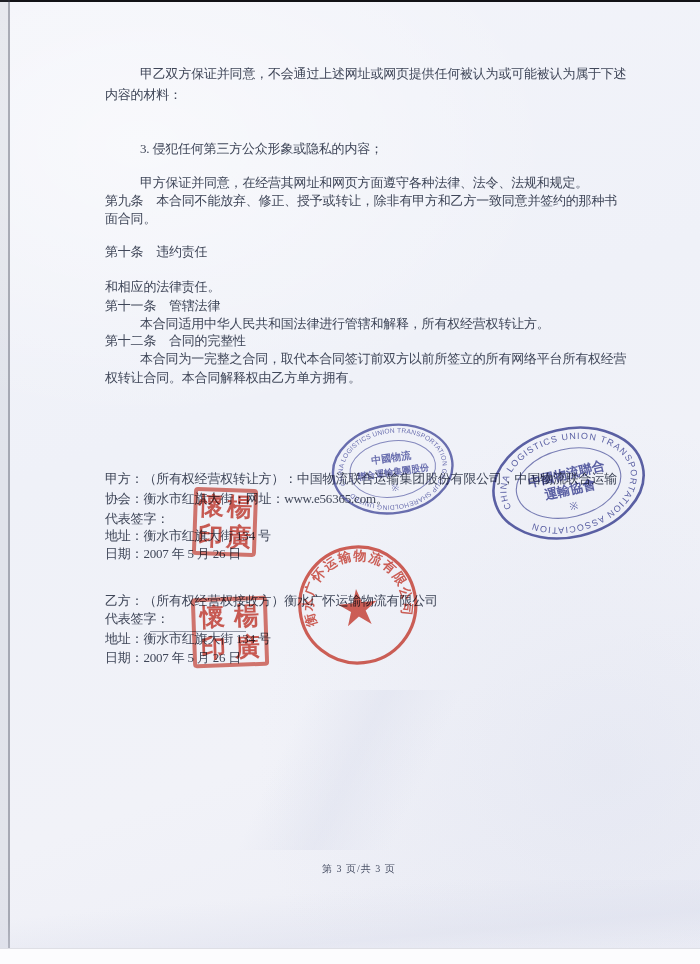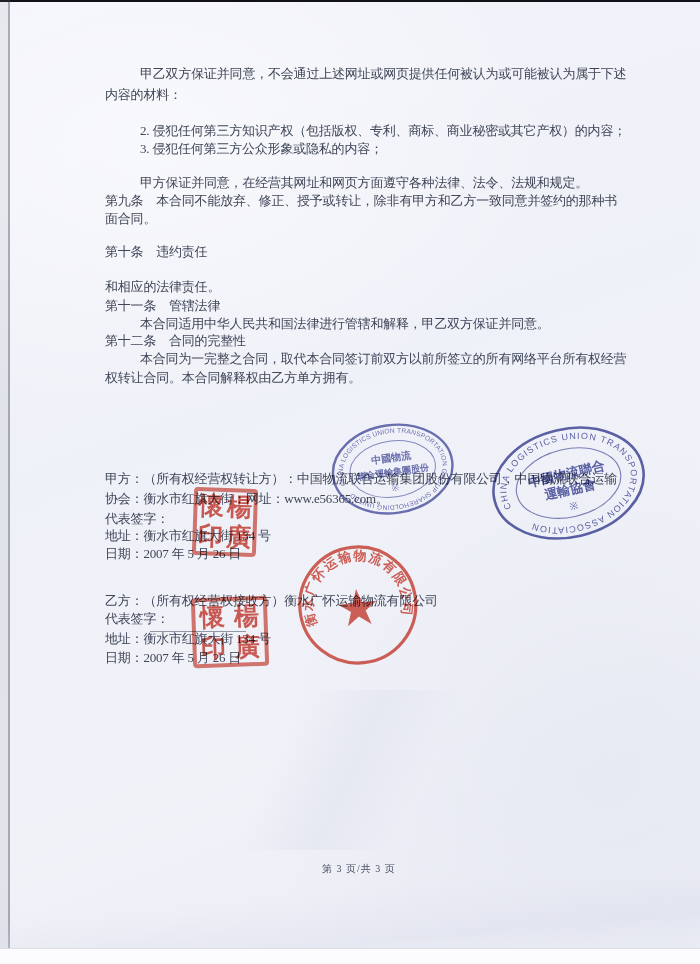"2. 侵犯任何第三方知识产权（包括版权、专利、商标、商业秘密或其它产权）的内容；" div.ln { html: <div>2. 侵犯任何第三方知识产权（包括版权、专利、商标、商业秘密或其它产权）的内容；</div> -> none }
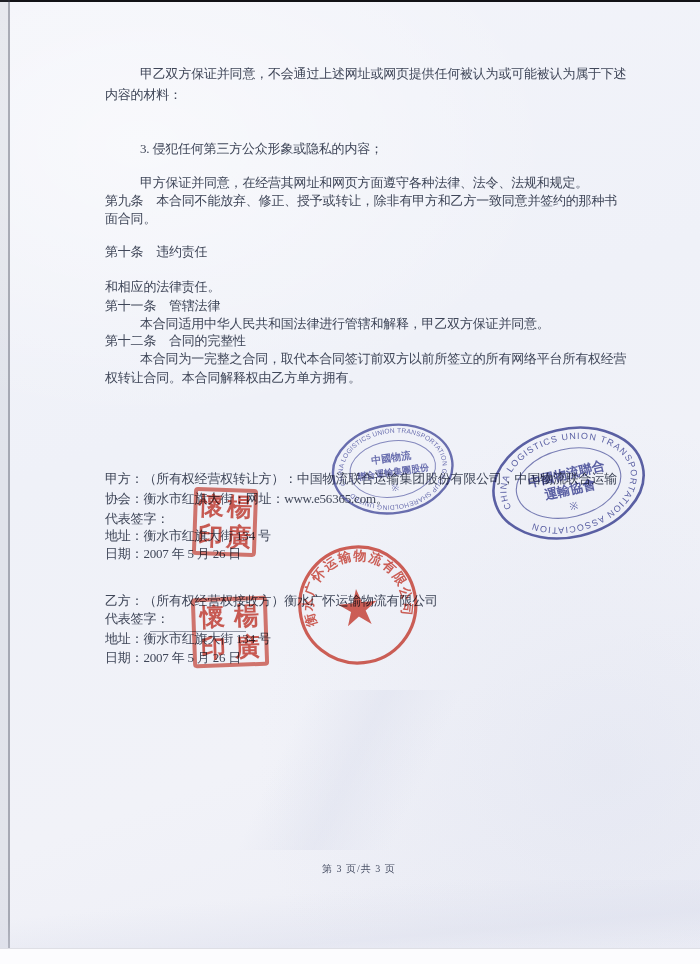"本合同适用中华人民共和国法律进行管辖和解释，甲乙双方保证并同意。" div.ln { text: 甲乙双方保证并同意 -> 所有权经营权转让方 }
